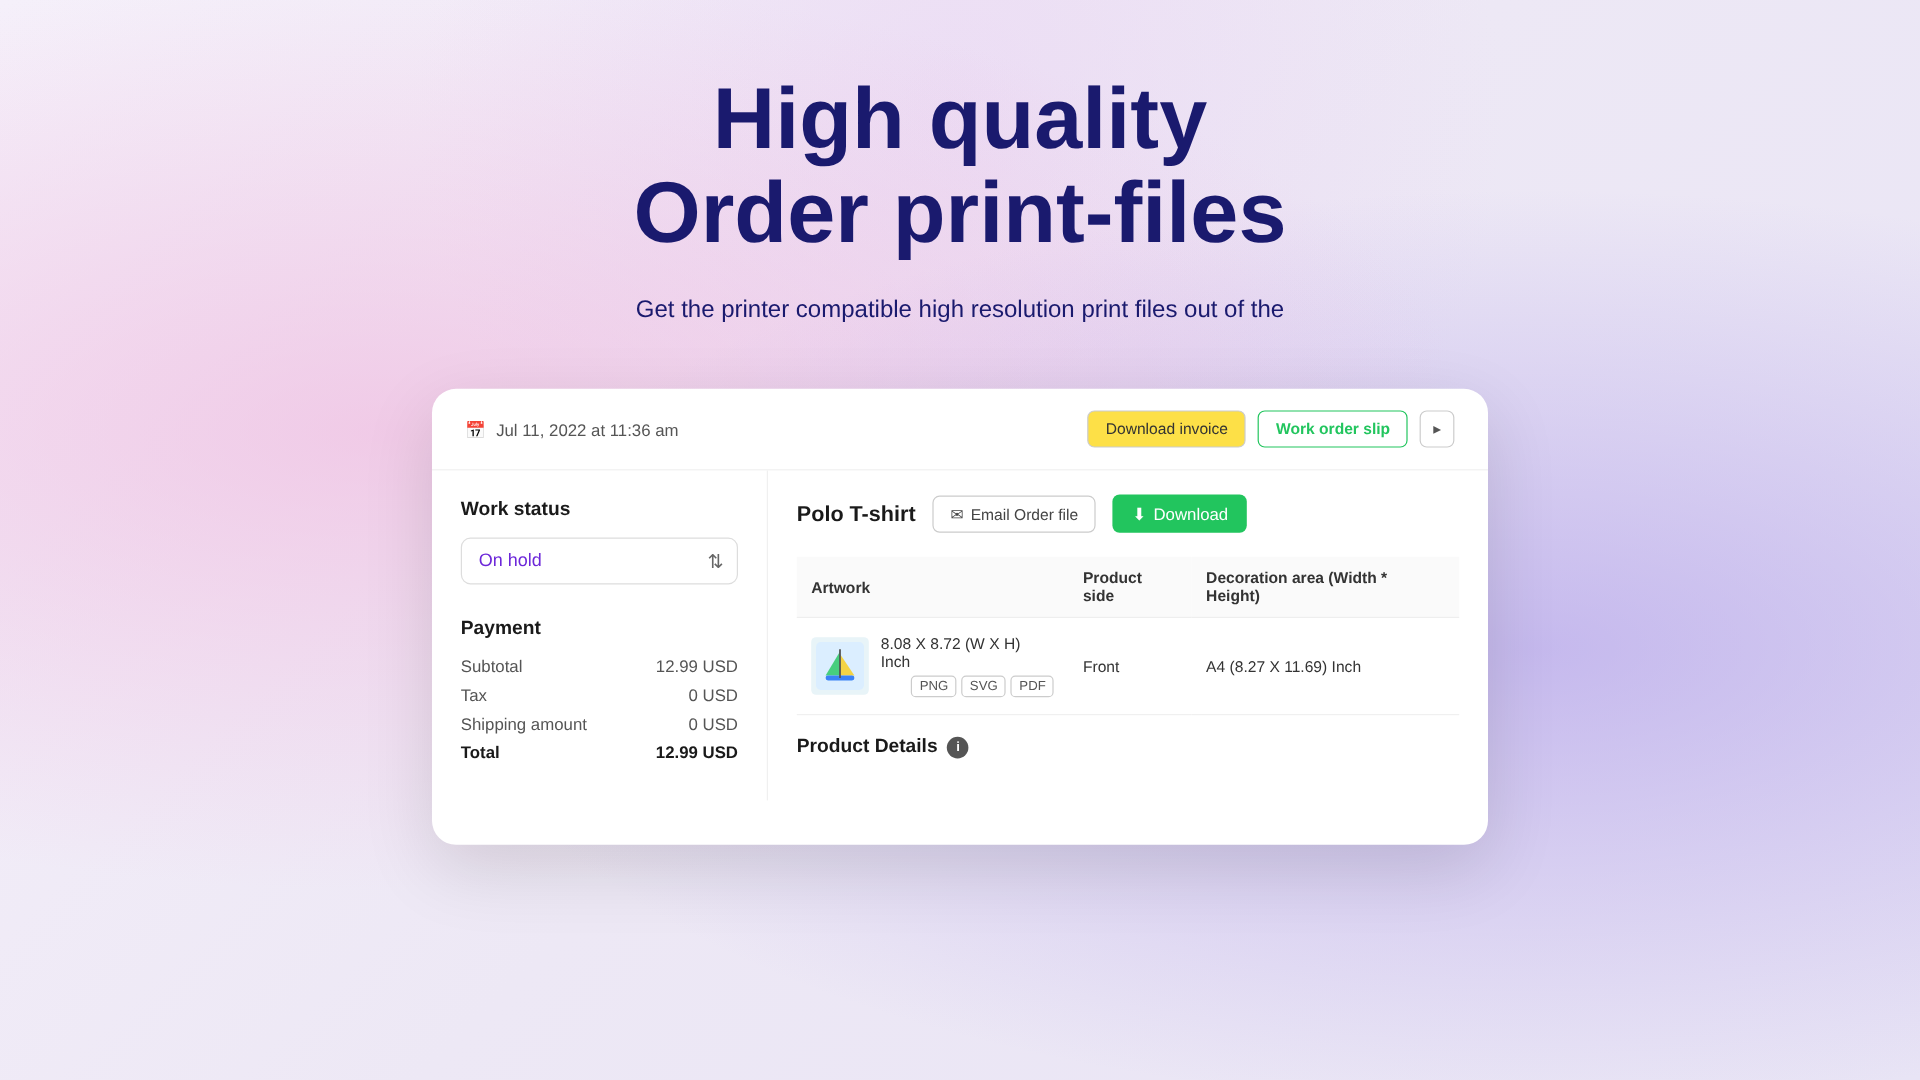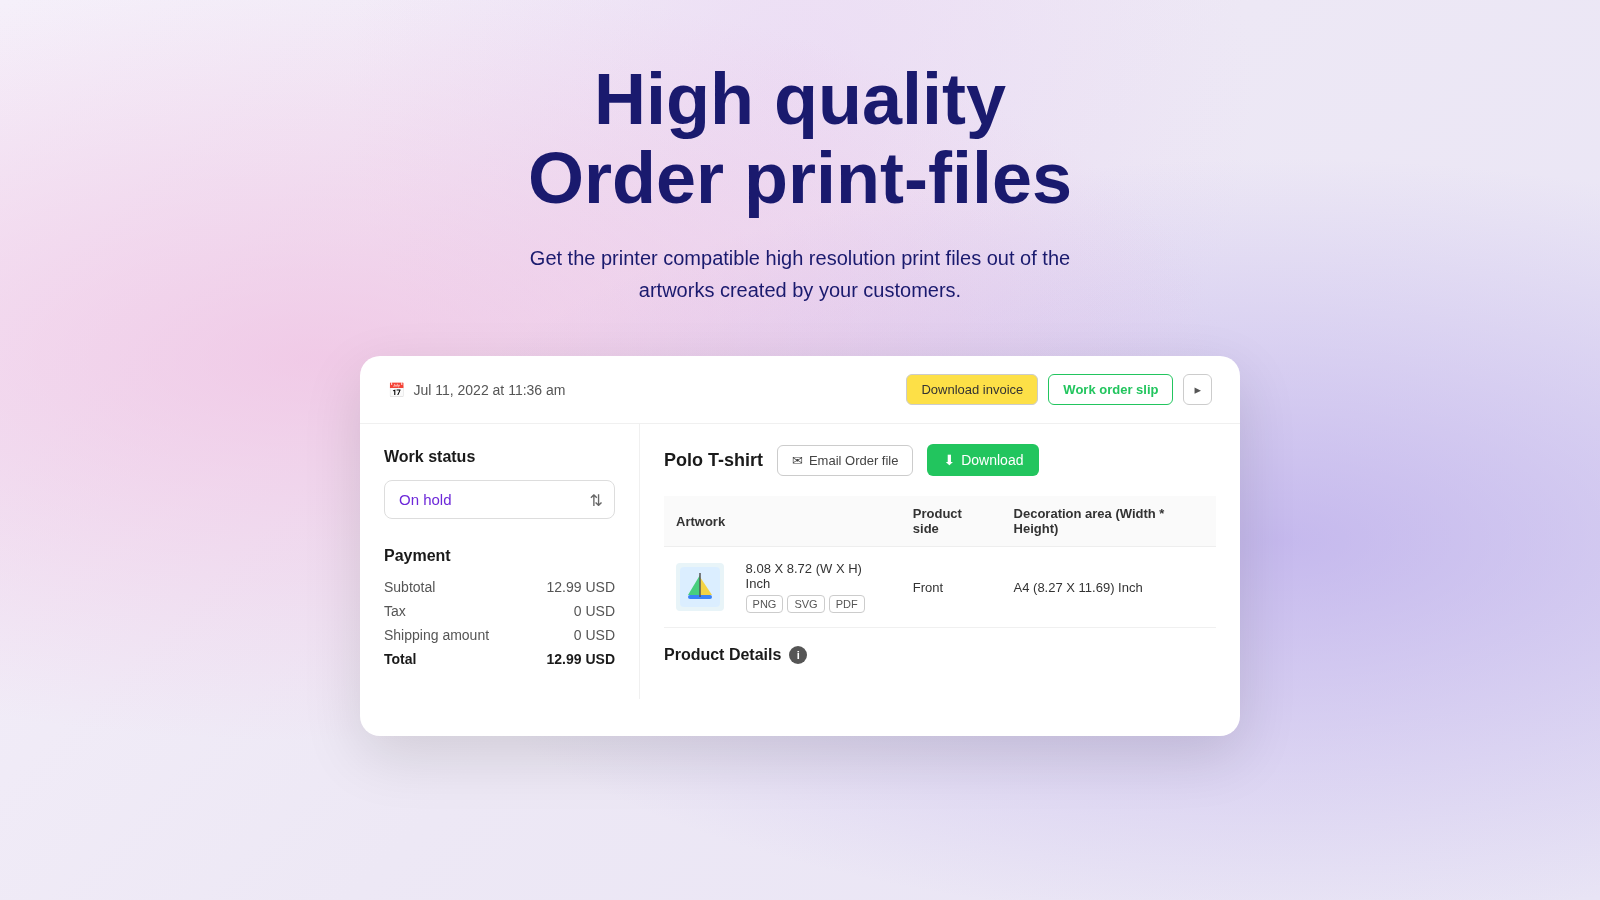"artworks created by your customers." span { html: <span>artworks created by your customers.</span> -> none }
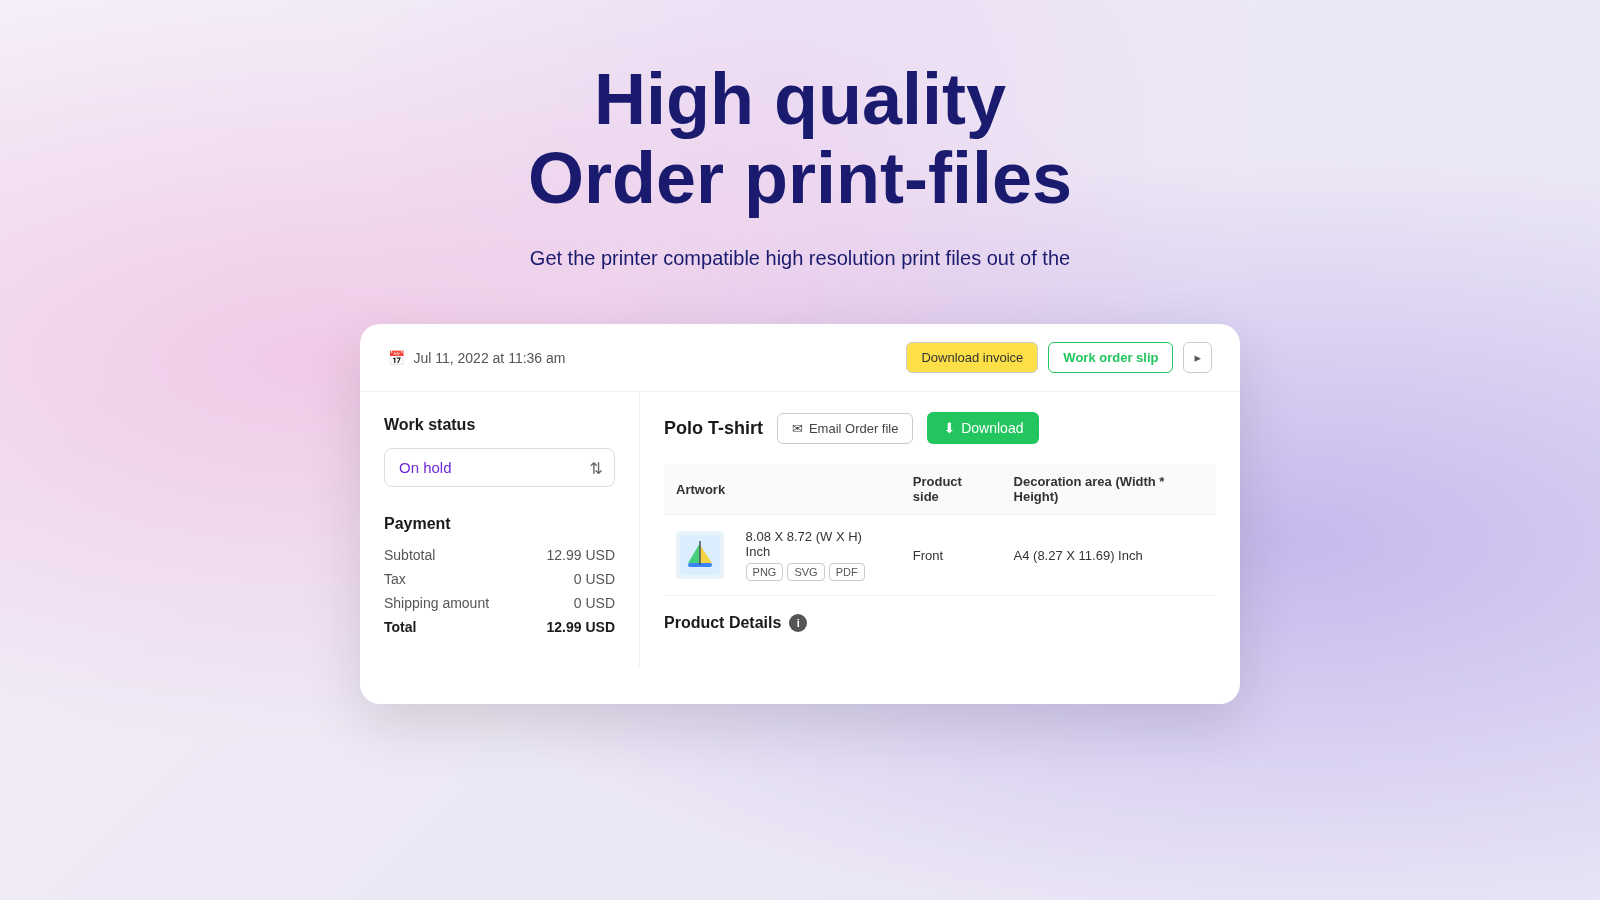"8.08 X 8.72 (W X" .artwork-cell { gap: 22px -> 10px }
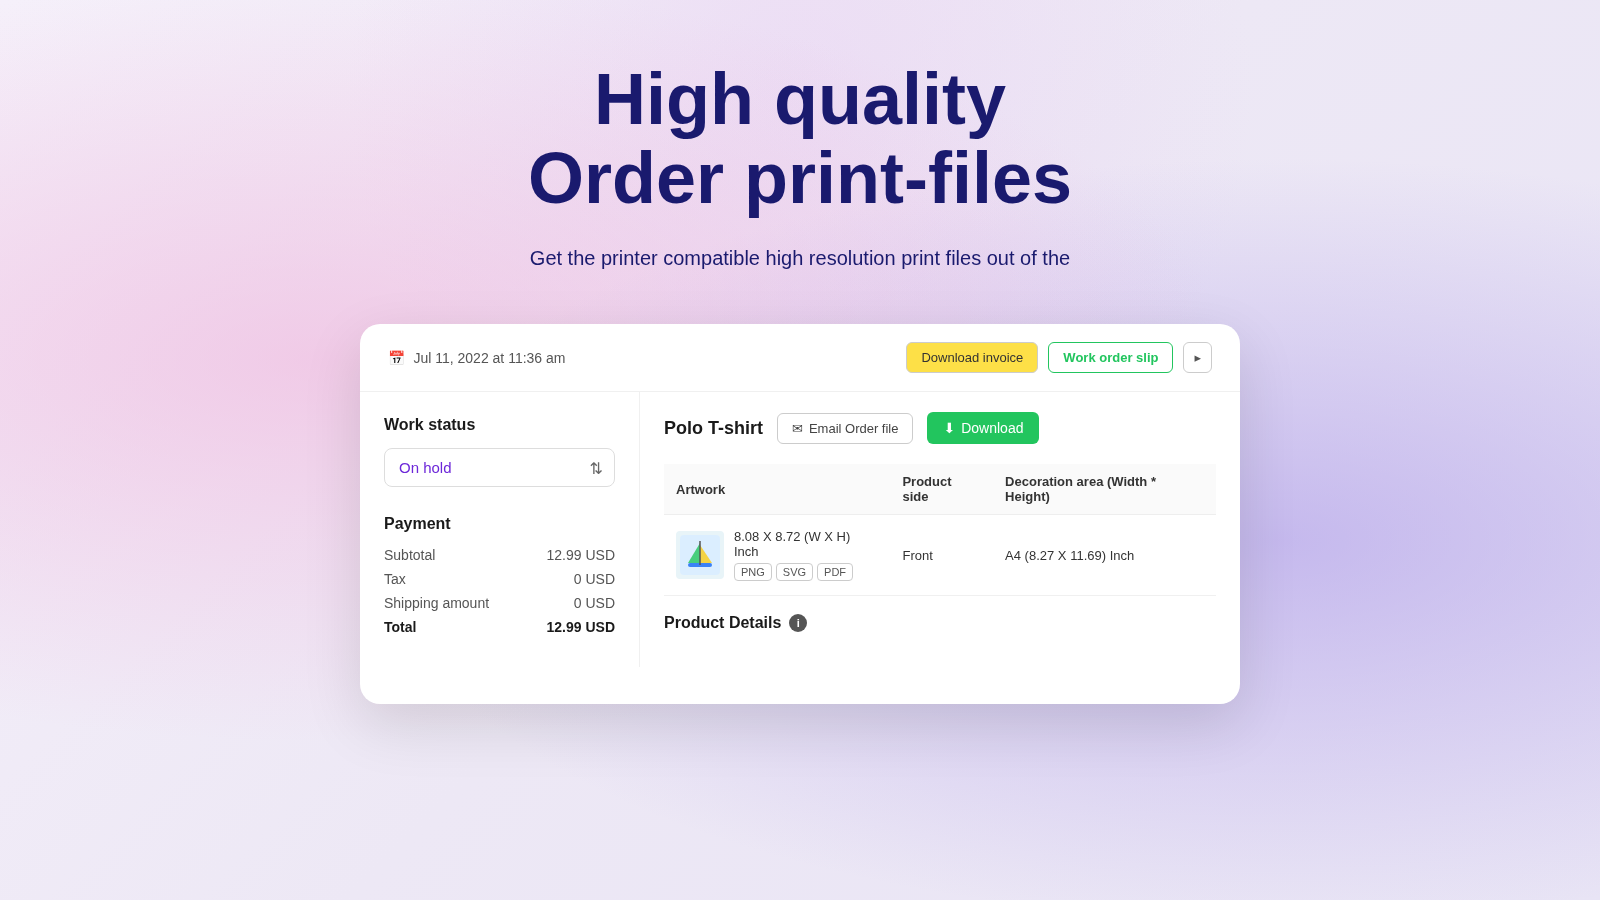"PNG" .file-badges { justify-content: none -> flex-end }
